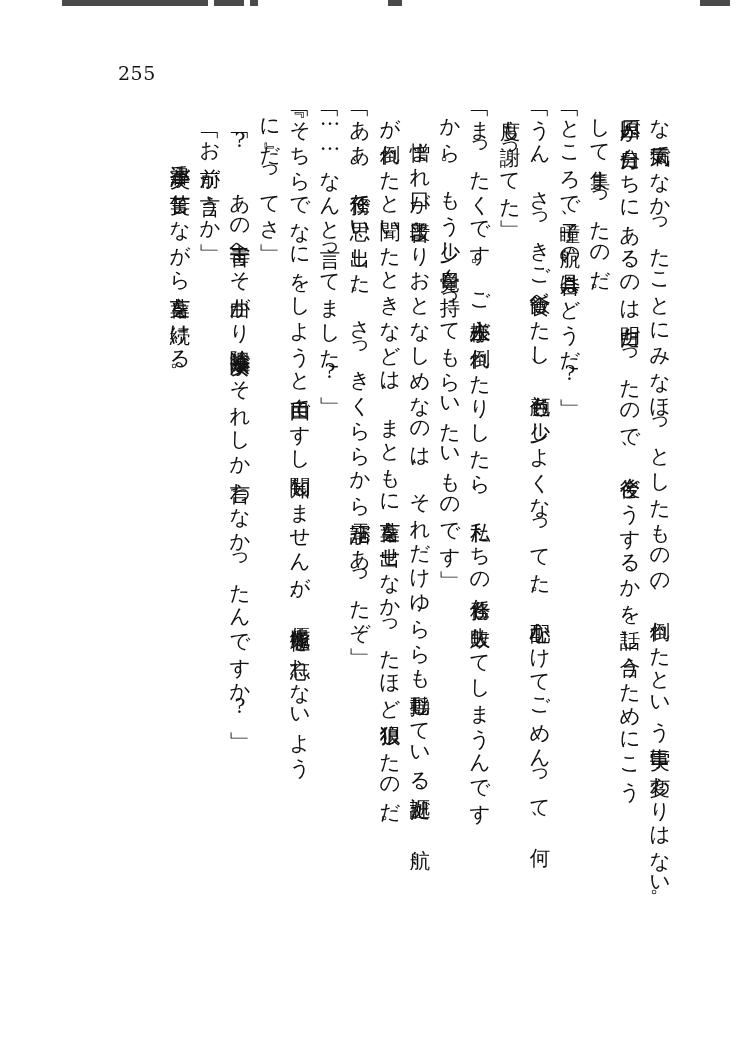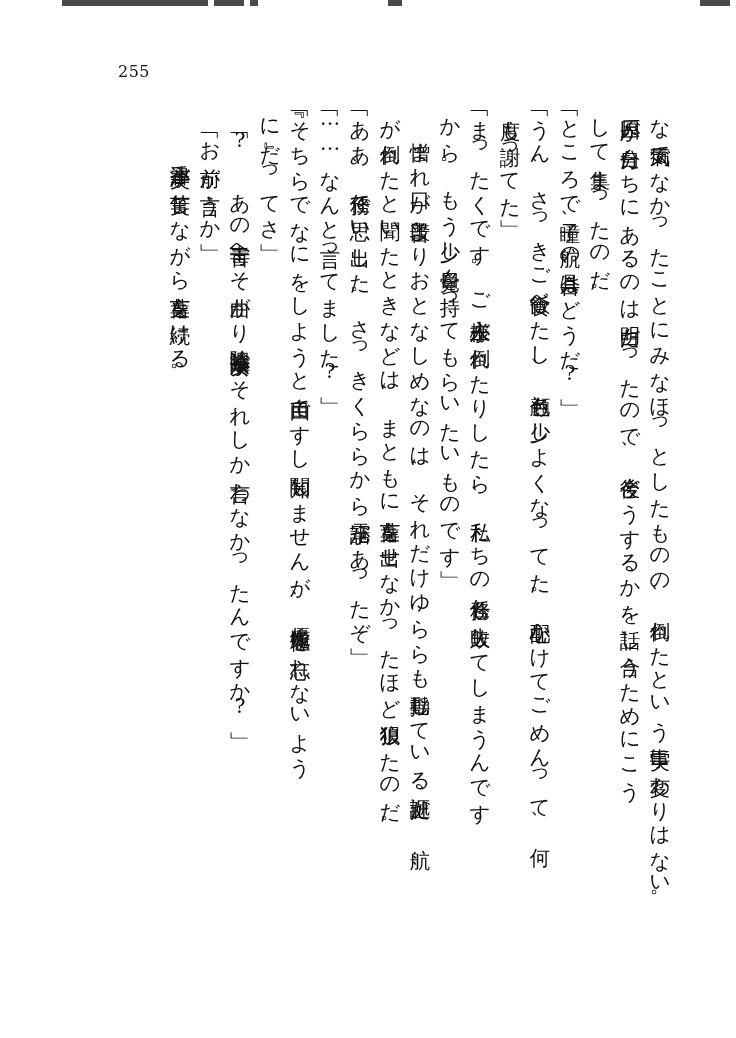"255" .page-number { font-size: 16px -> 19px }
